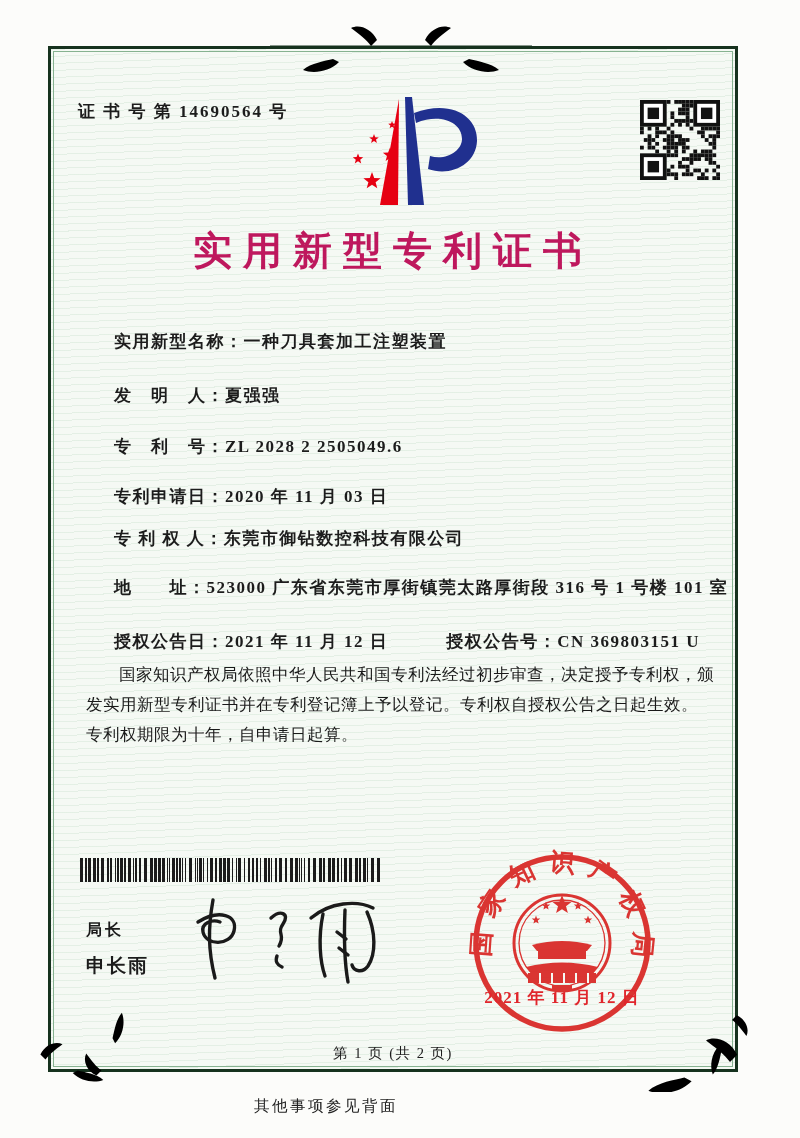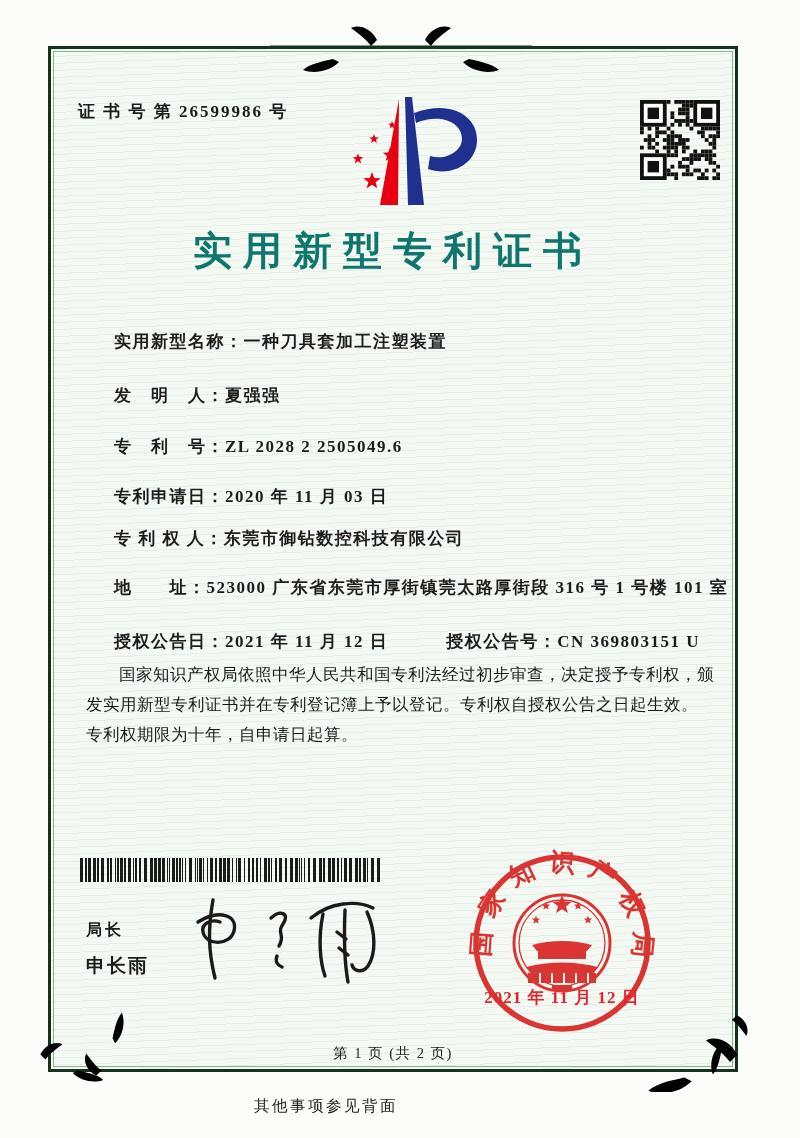"证 书 号 第 26599986" div.abs { text: 26599986 -> 14690564 }
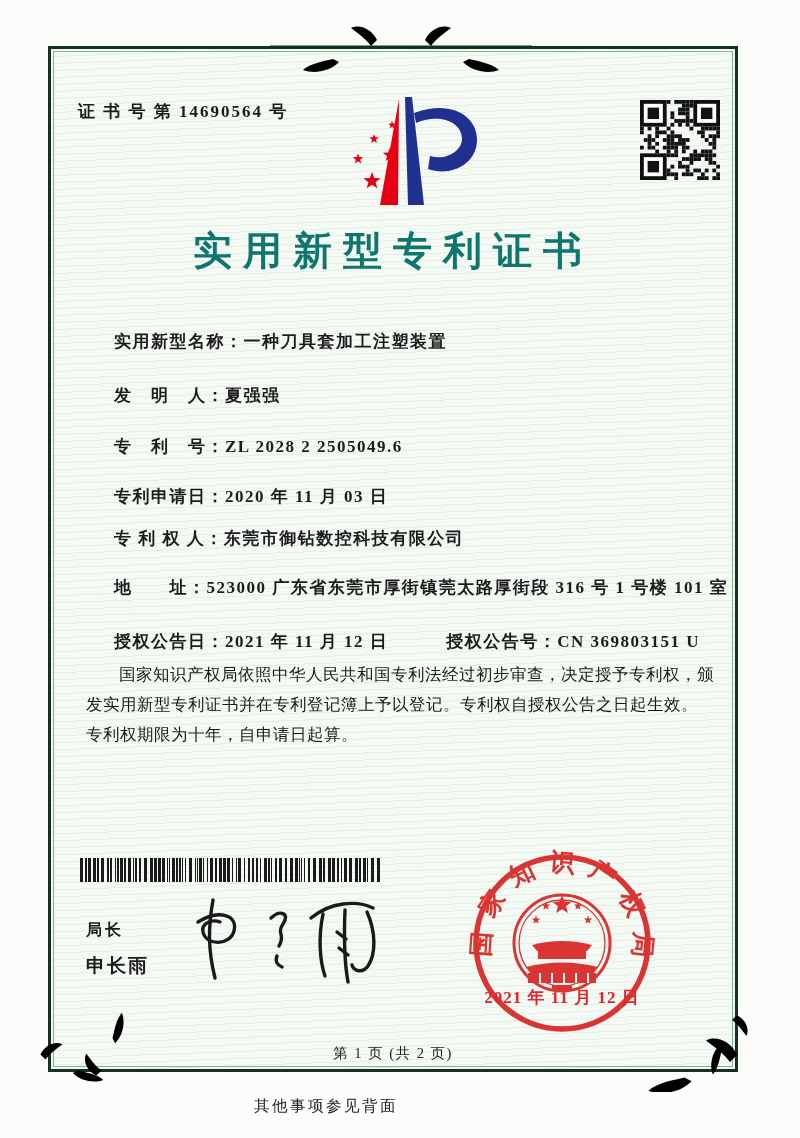"实用新型专利证书" .title { color: #0f766e -> #be185d }
